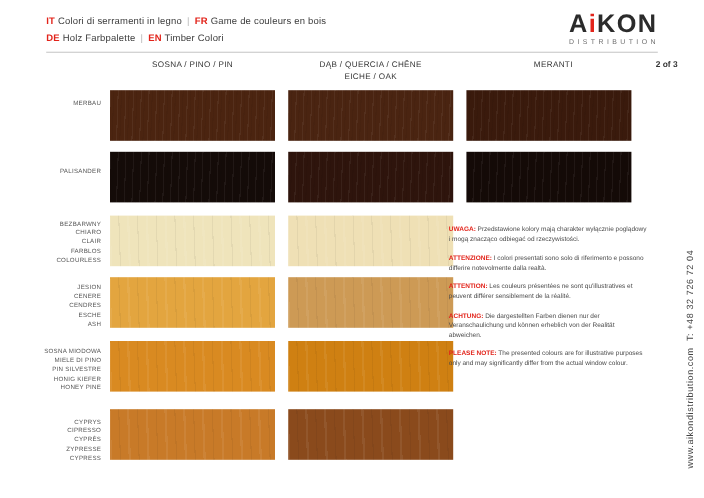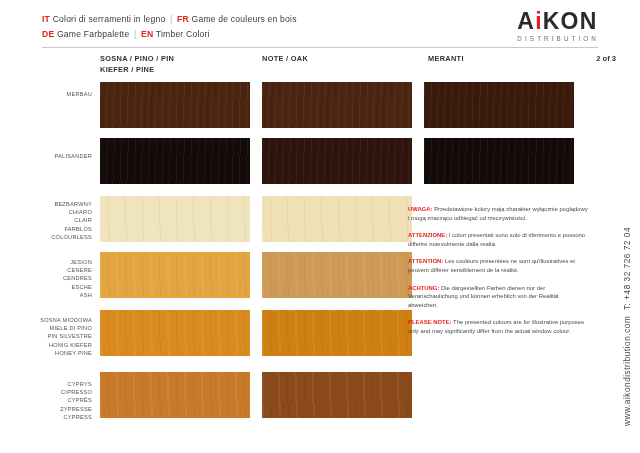"Game Farbpalette" span.title-txt { text: Game -> Holz }
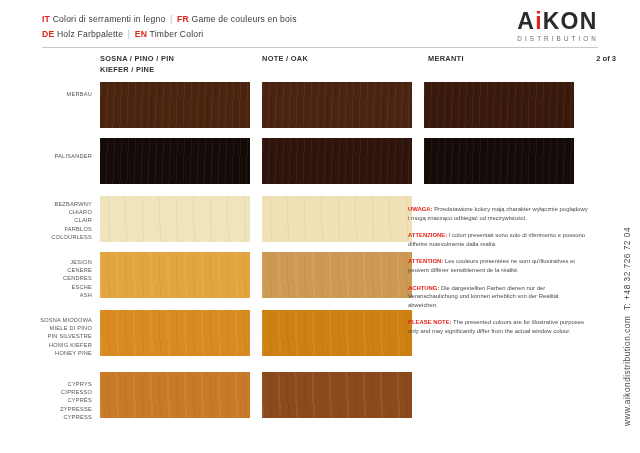"SOSNA / PINO / PIN" .col-head { font-weight: bold -> normal; text-align: none -> center }
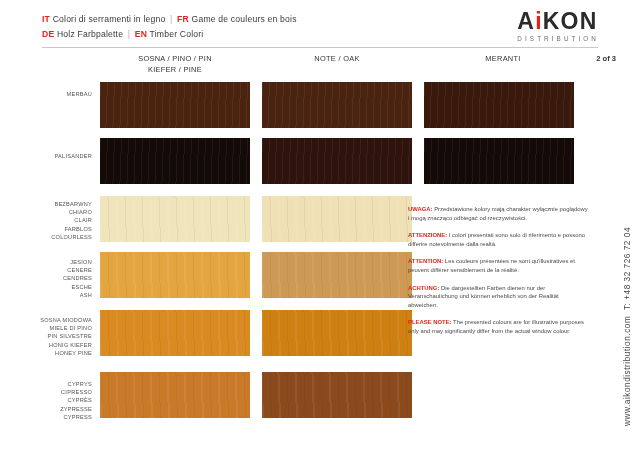"DĄB / QUERCIA / CHÊNE" div { html: none -> <div>DĄB / QUERCIA / CHÊNE</div> }
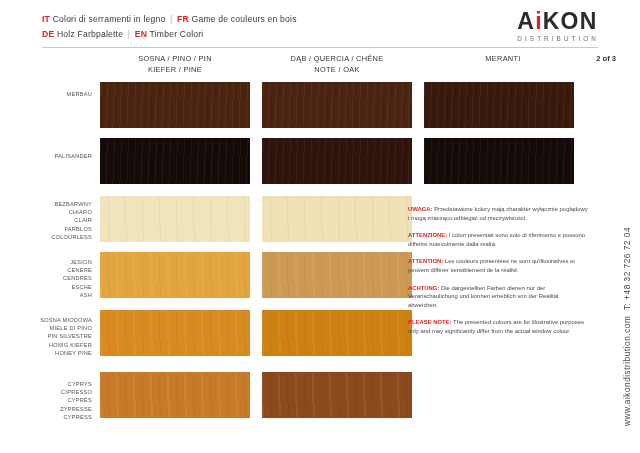"KIEFER / PINE" div { html: <div>KIEFER / PINE</div> -> none }
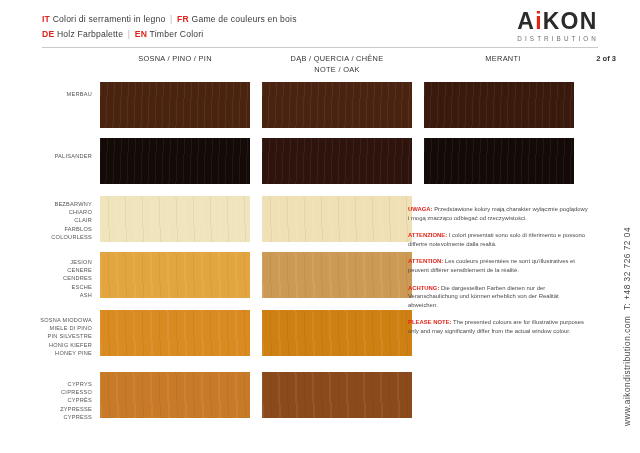"NOTE / OAK" div { text: NOTE -> EICHE }
